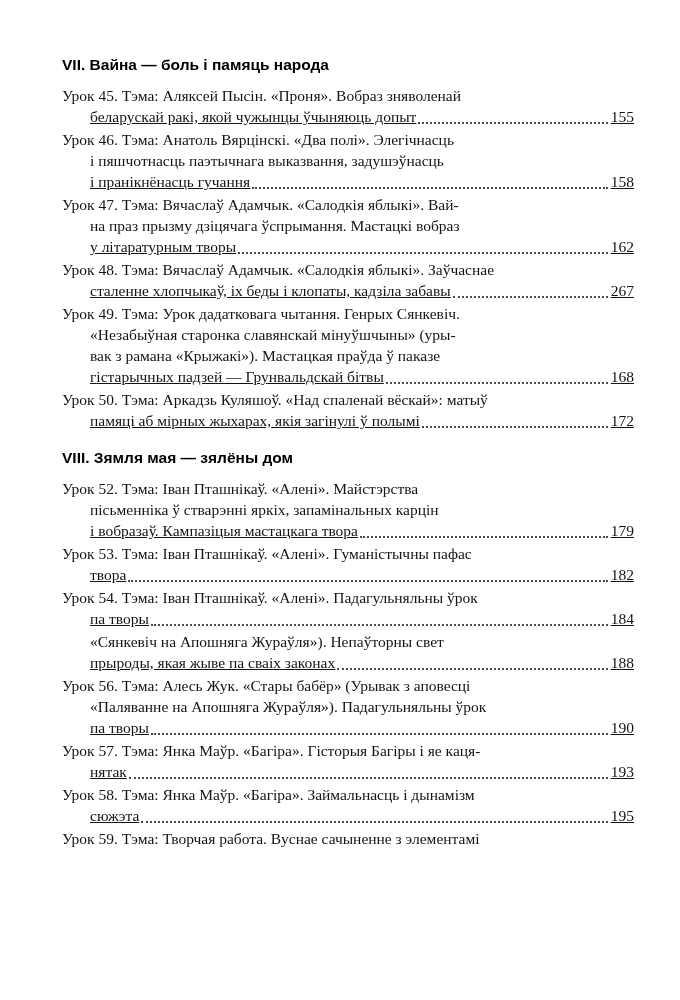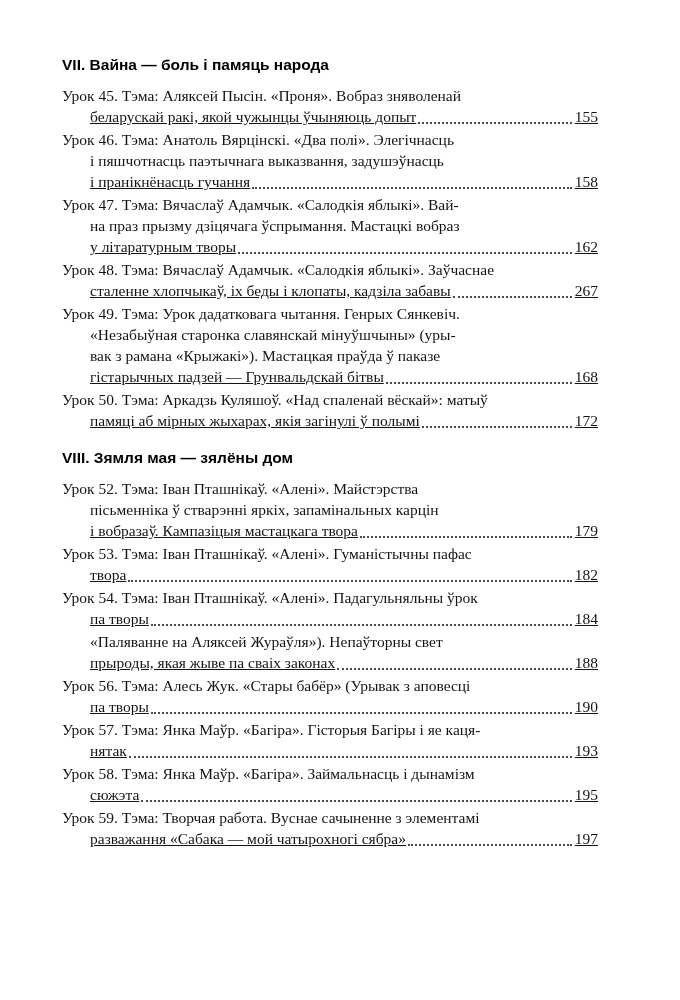"VII. Вайна — боль і" .page { padding: 56px 82px 48px 62px -> 56px 46px 48px 62px }
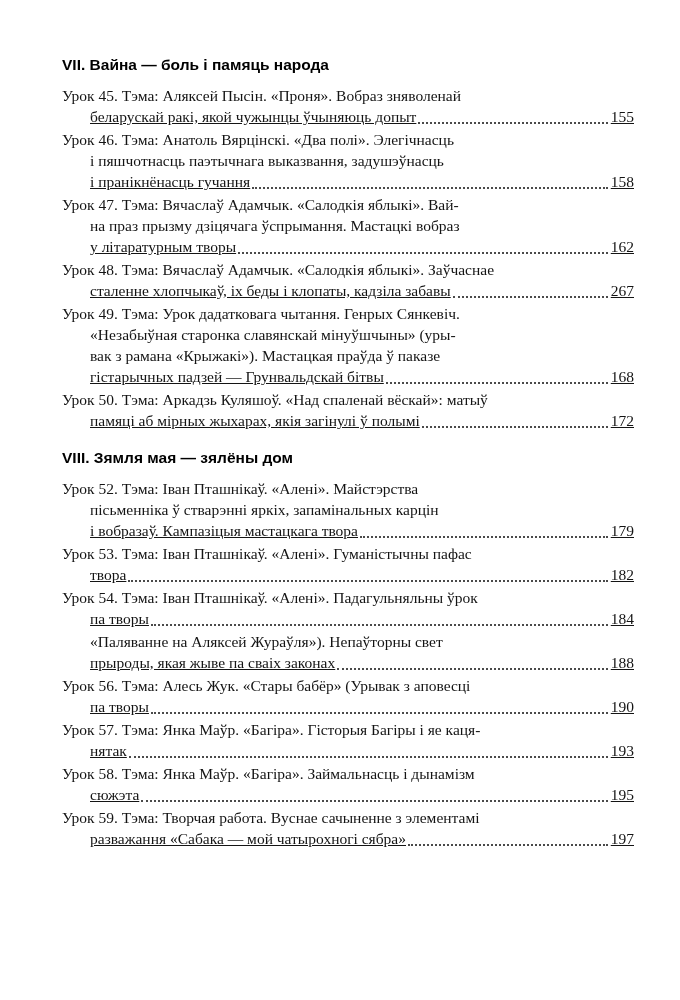"«Паляванне на Аляксей Жураўля»)." div.line { text: Паляванне на Аляксей -> Сянкевіч на Апошняга }
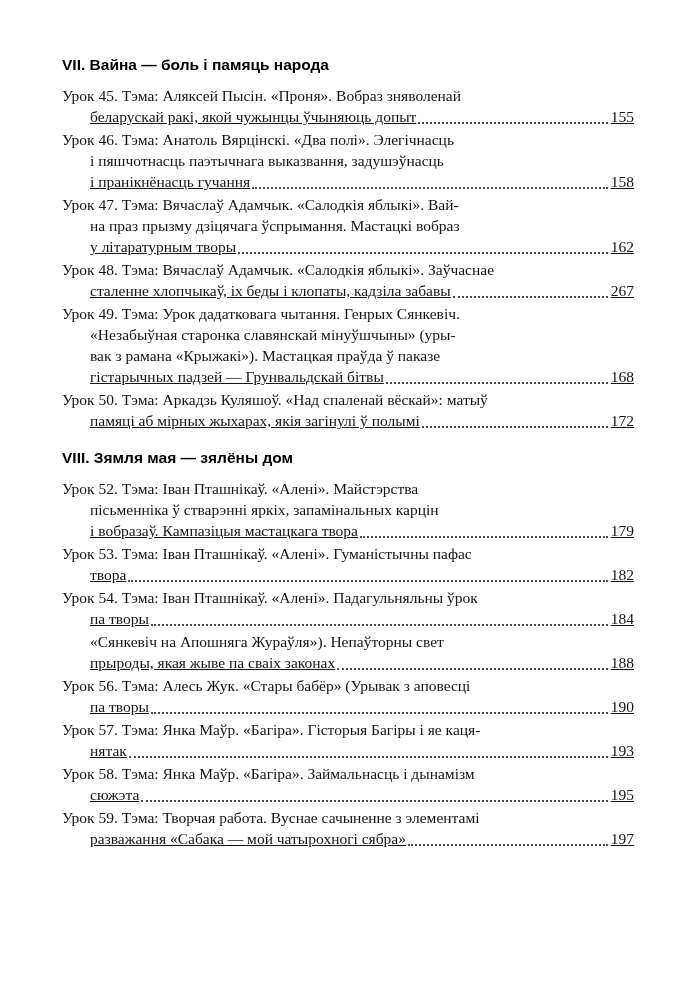"«Паляванне на Апошняга Жураўля»)." div.line { html: none -> <div>«Паляванне на Апошняга Жураўля»). Падагульняльны ўрок</div> }
